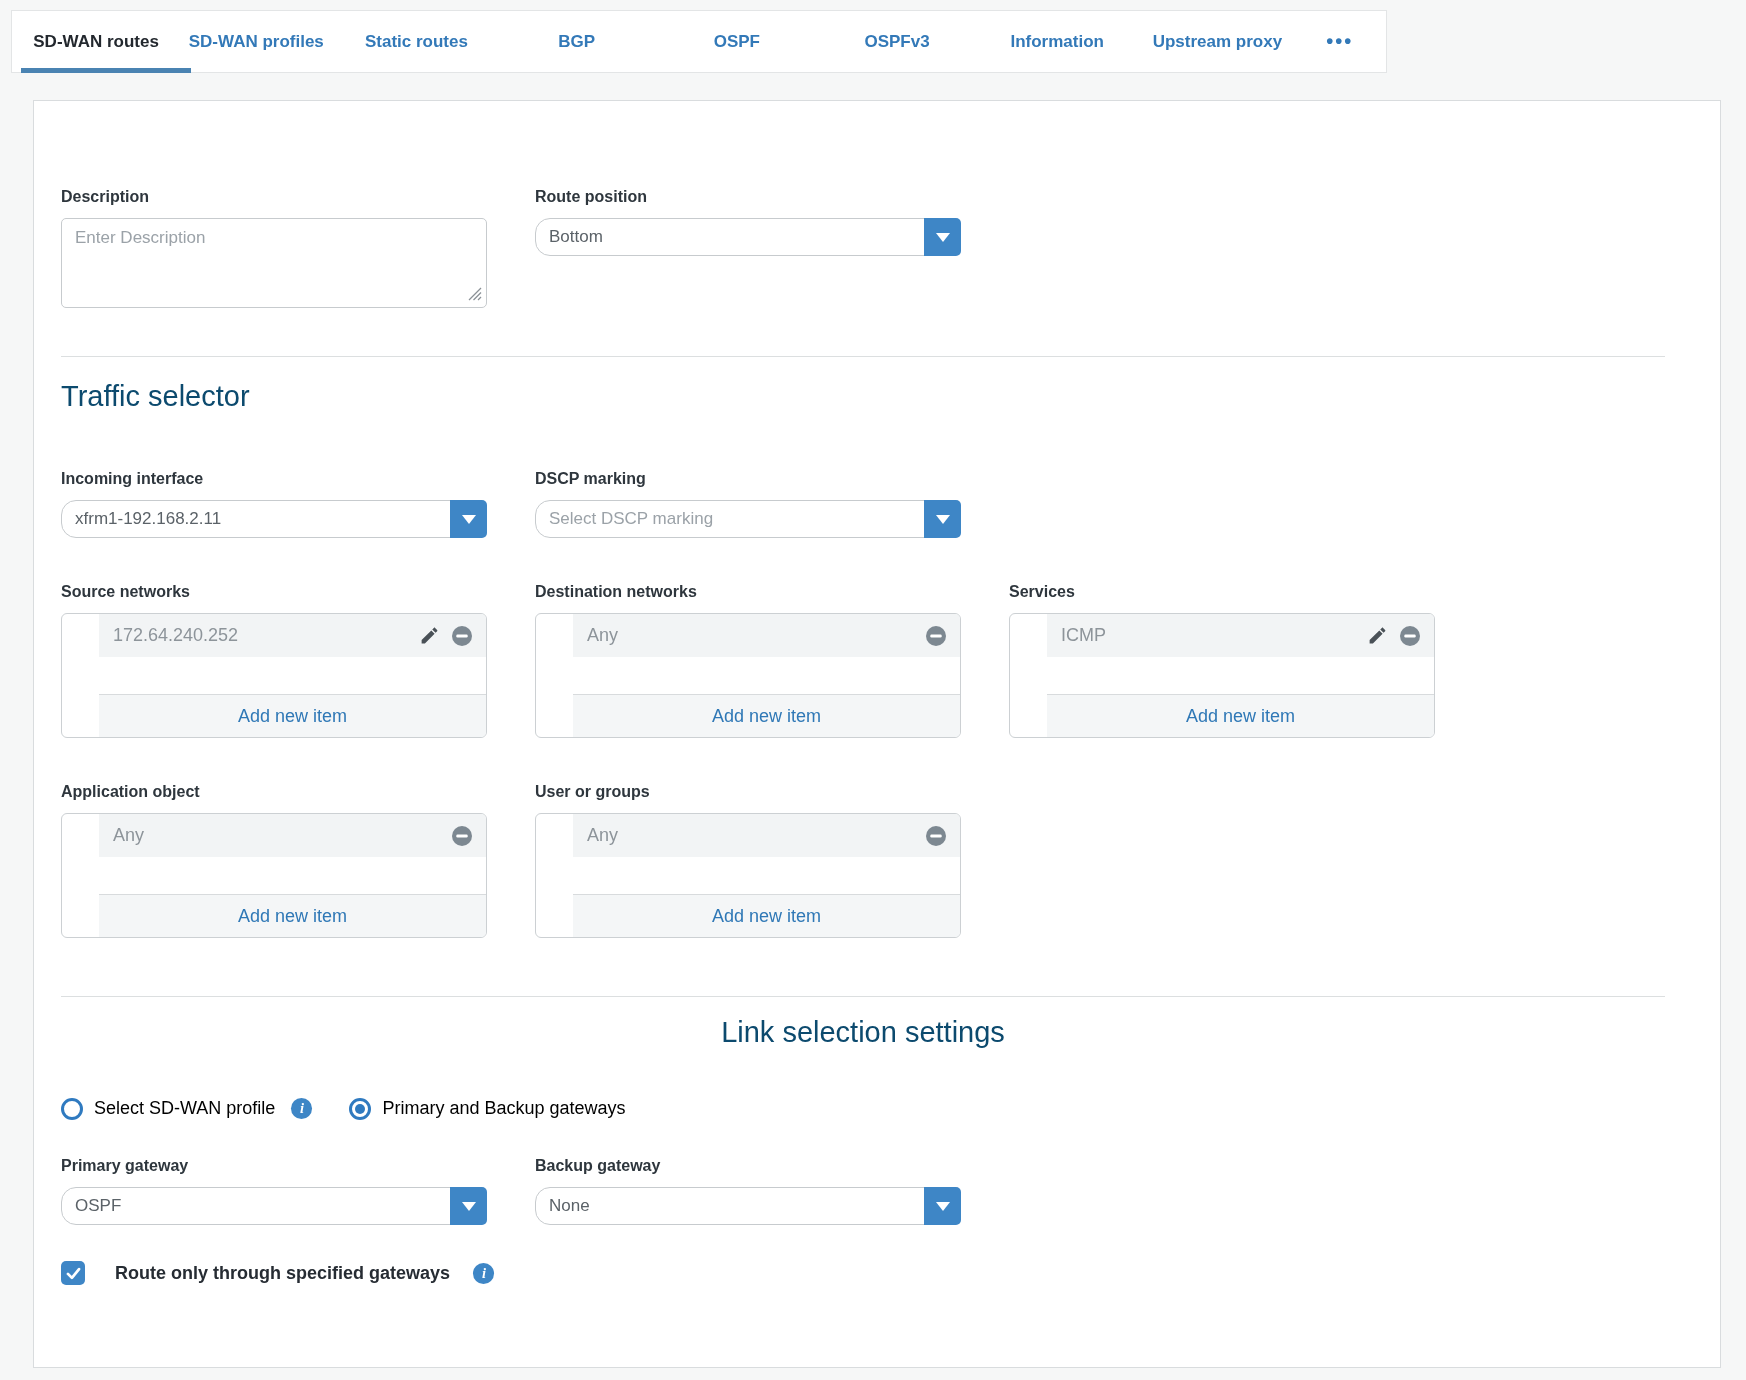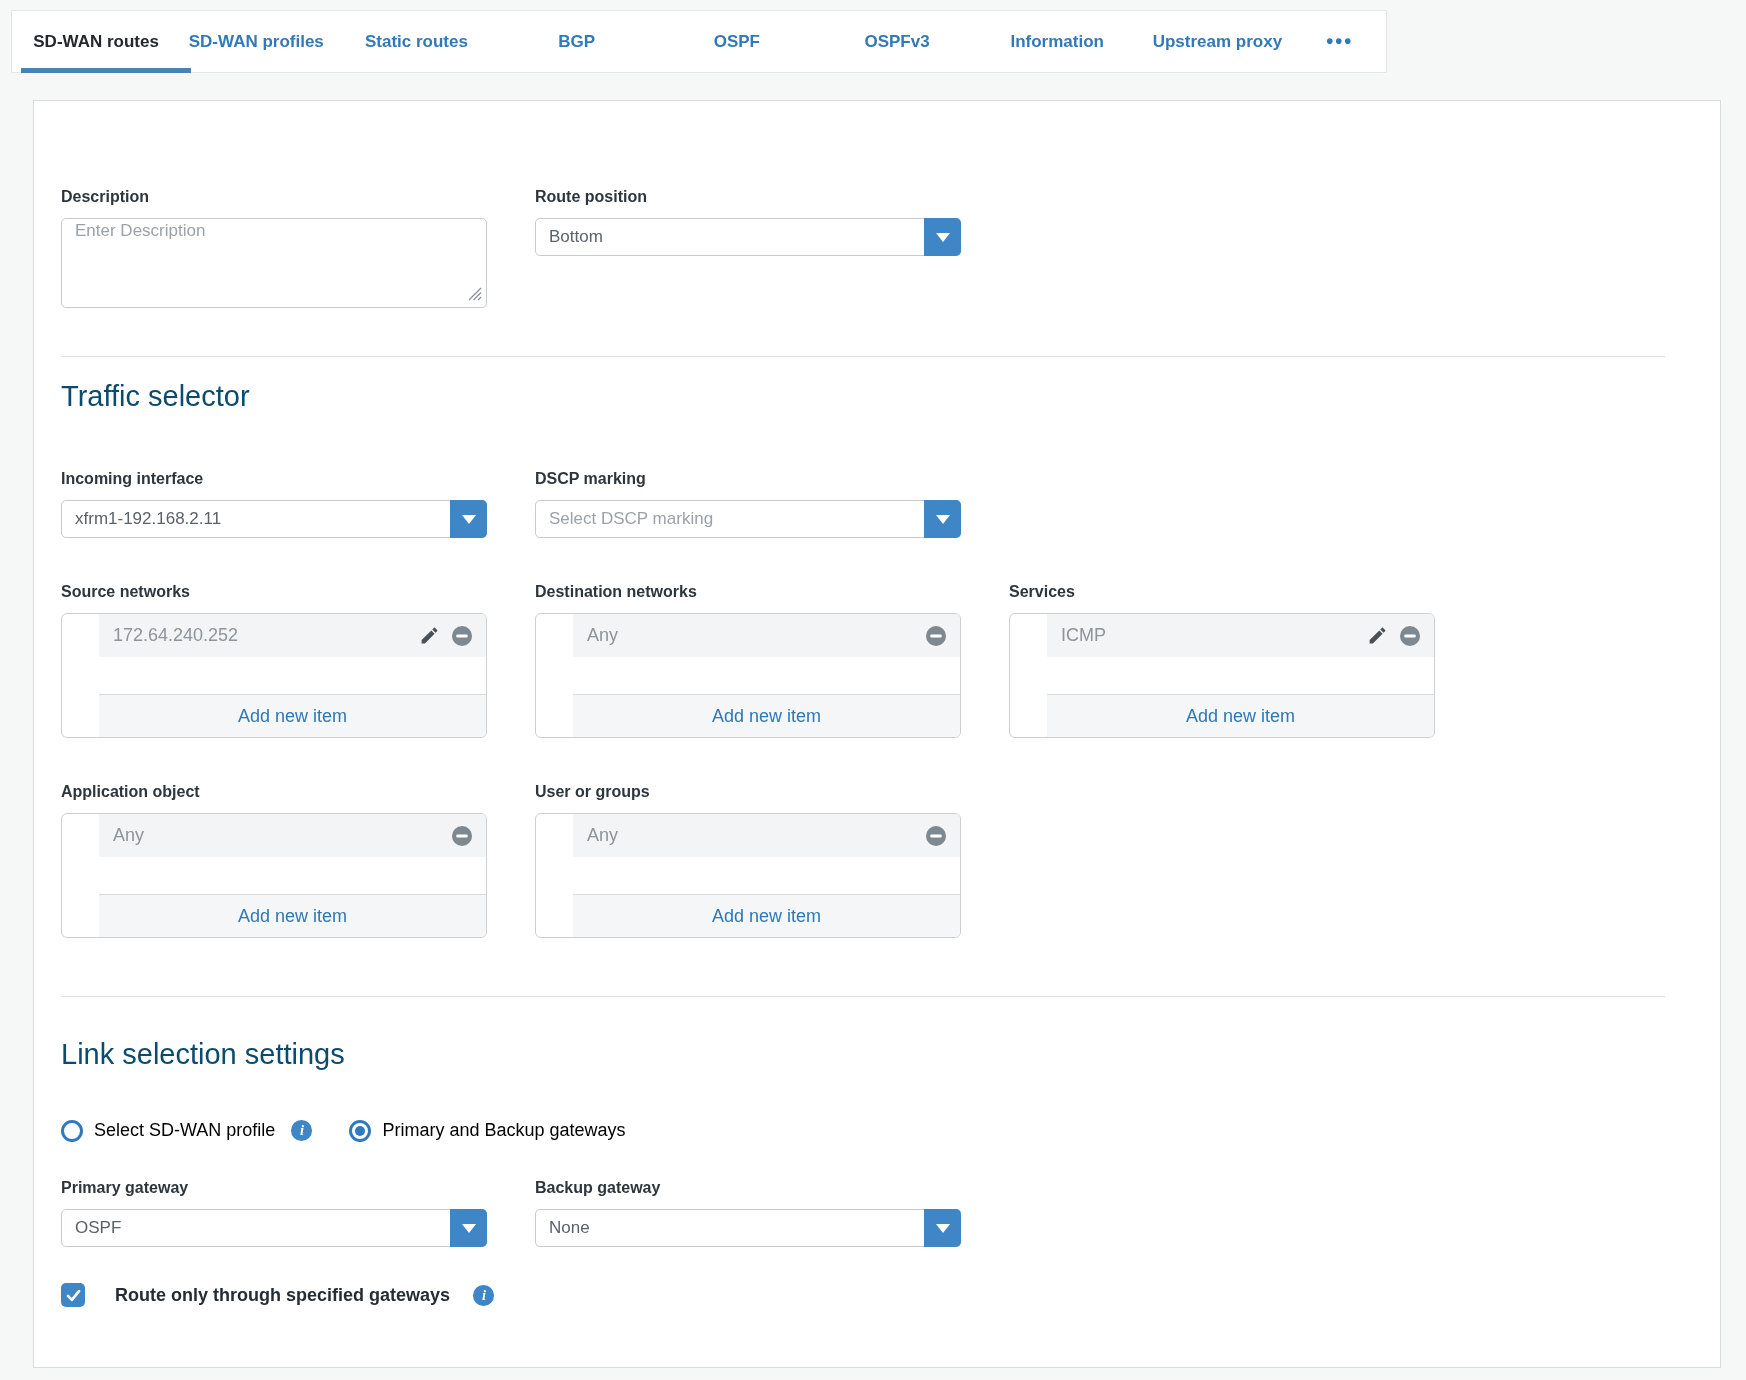"Enter Description" textarea.textarea { padding: 2px 13px -> 9px 13px }
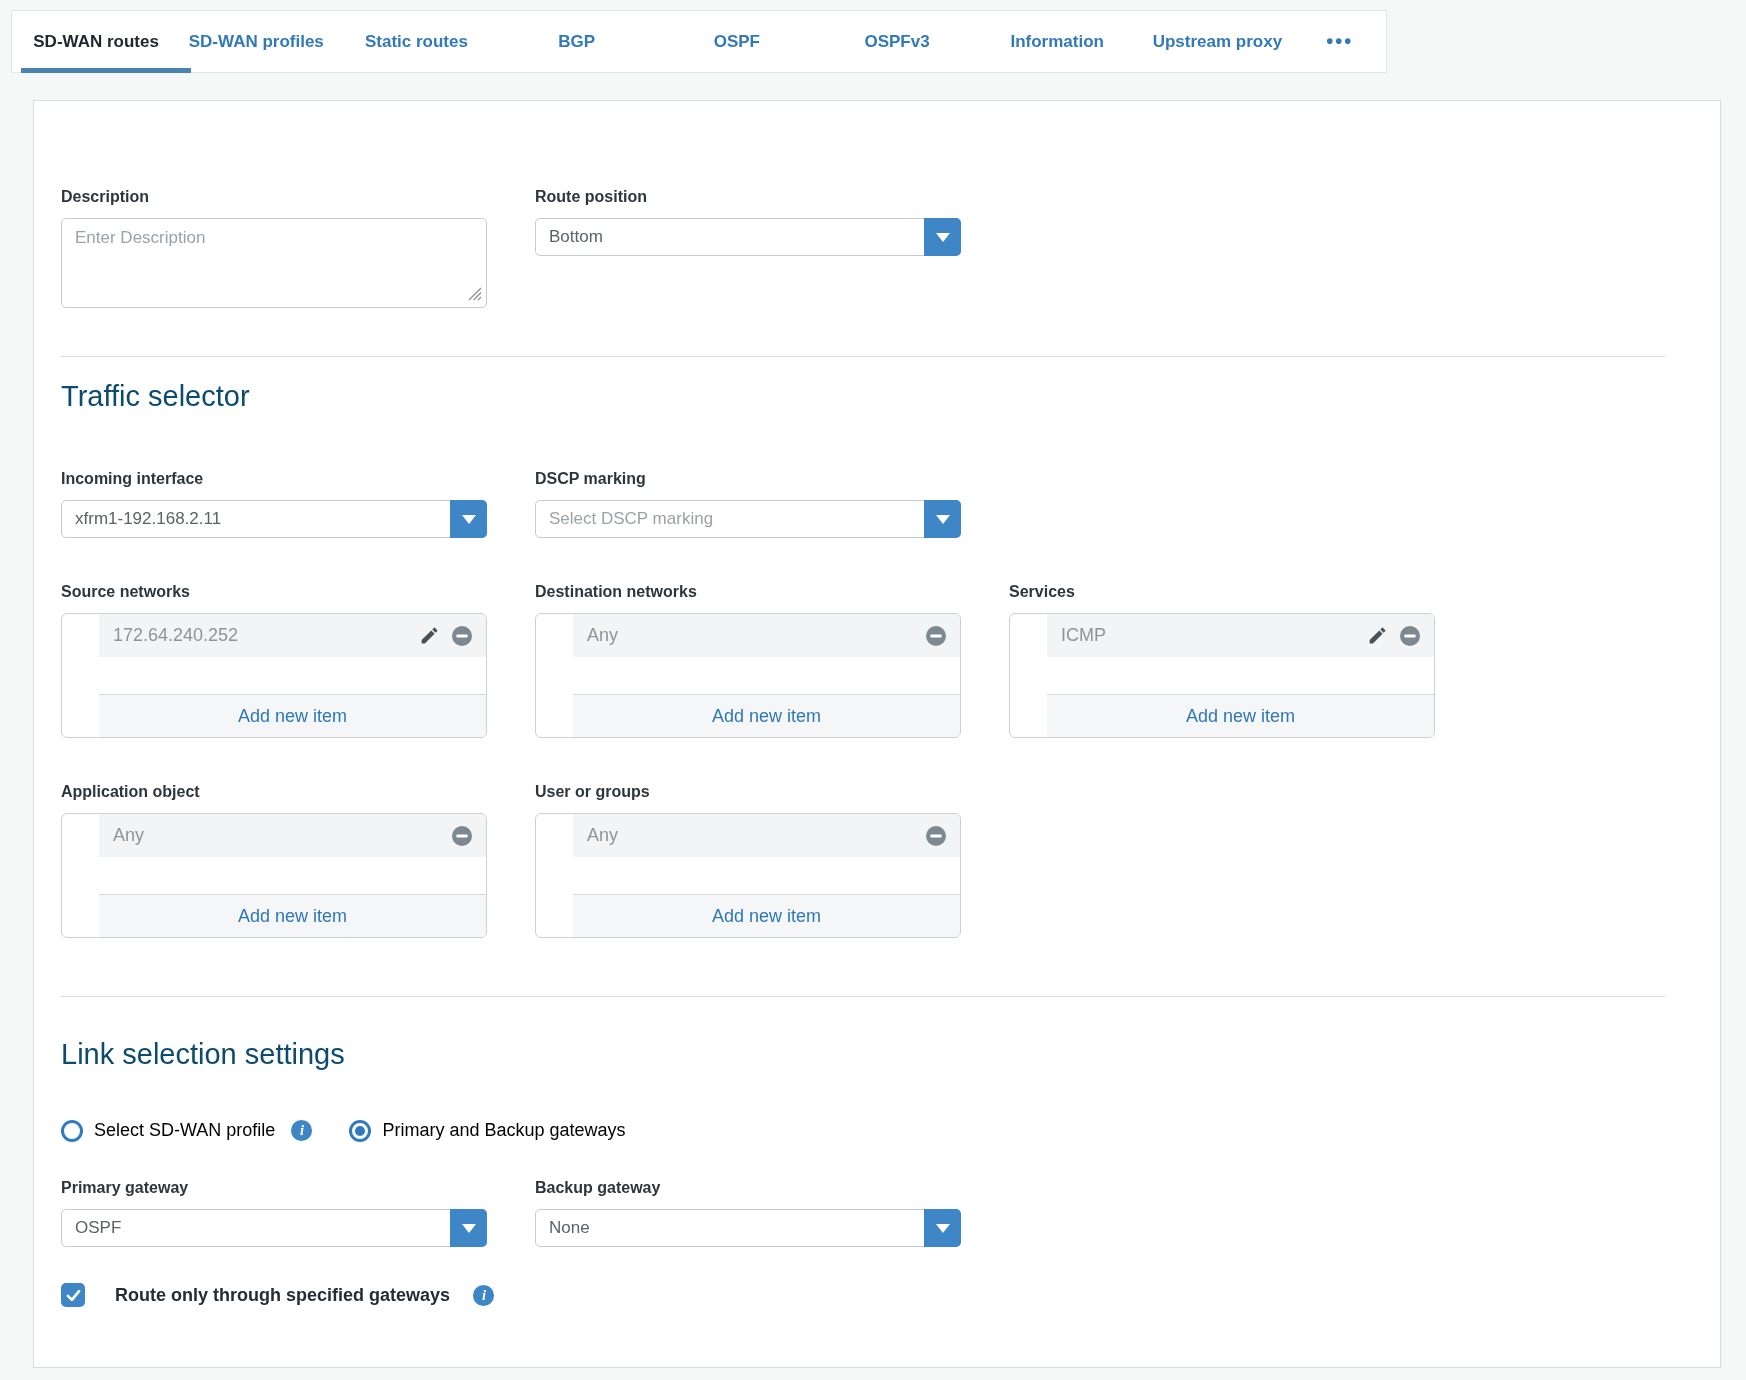"Bottom" .select { border-radius: 5px -> 15px }
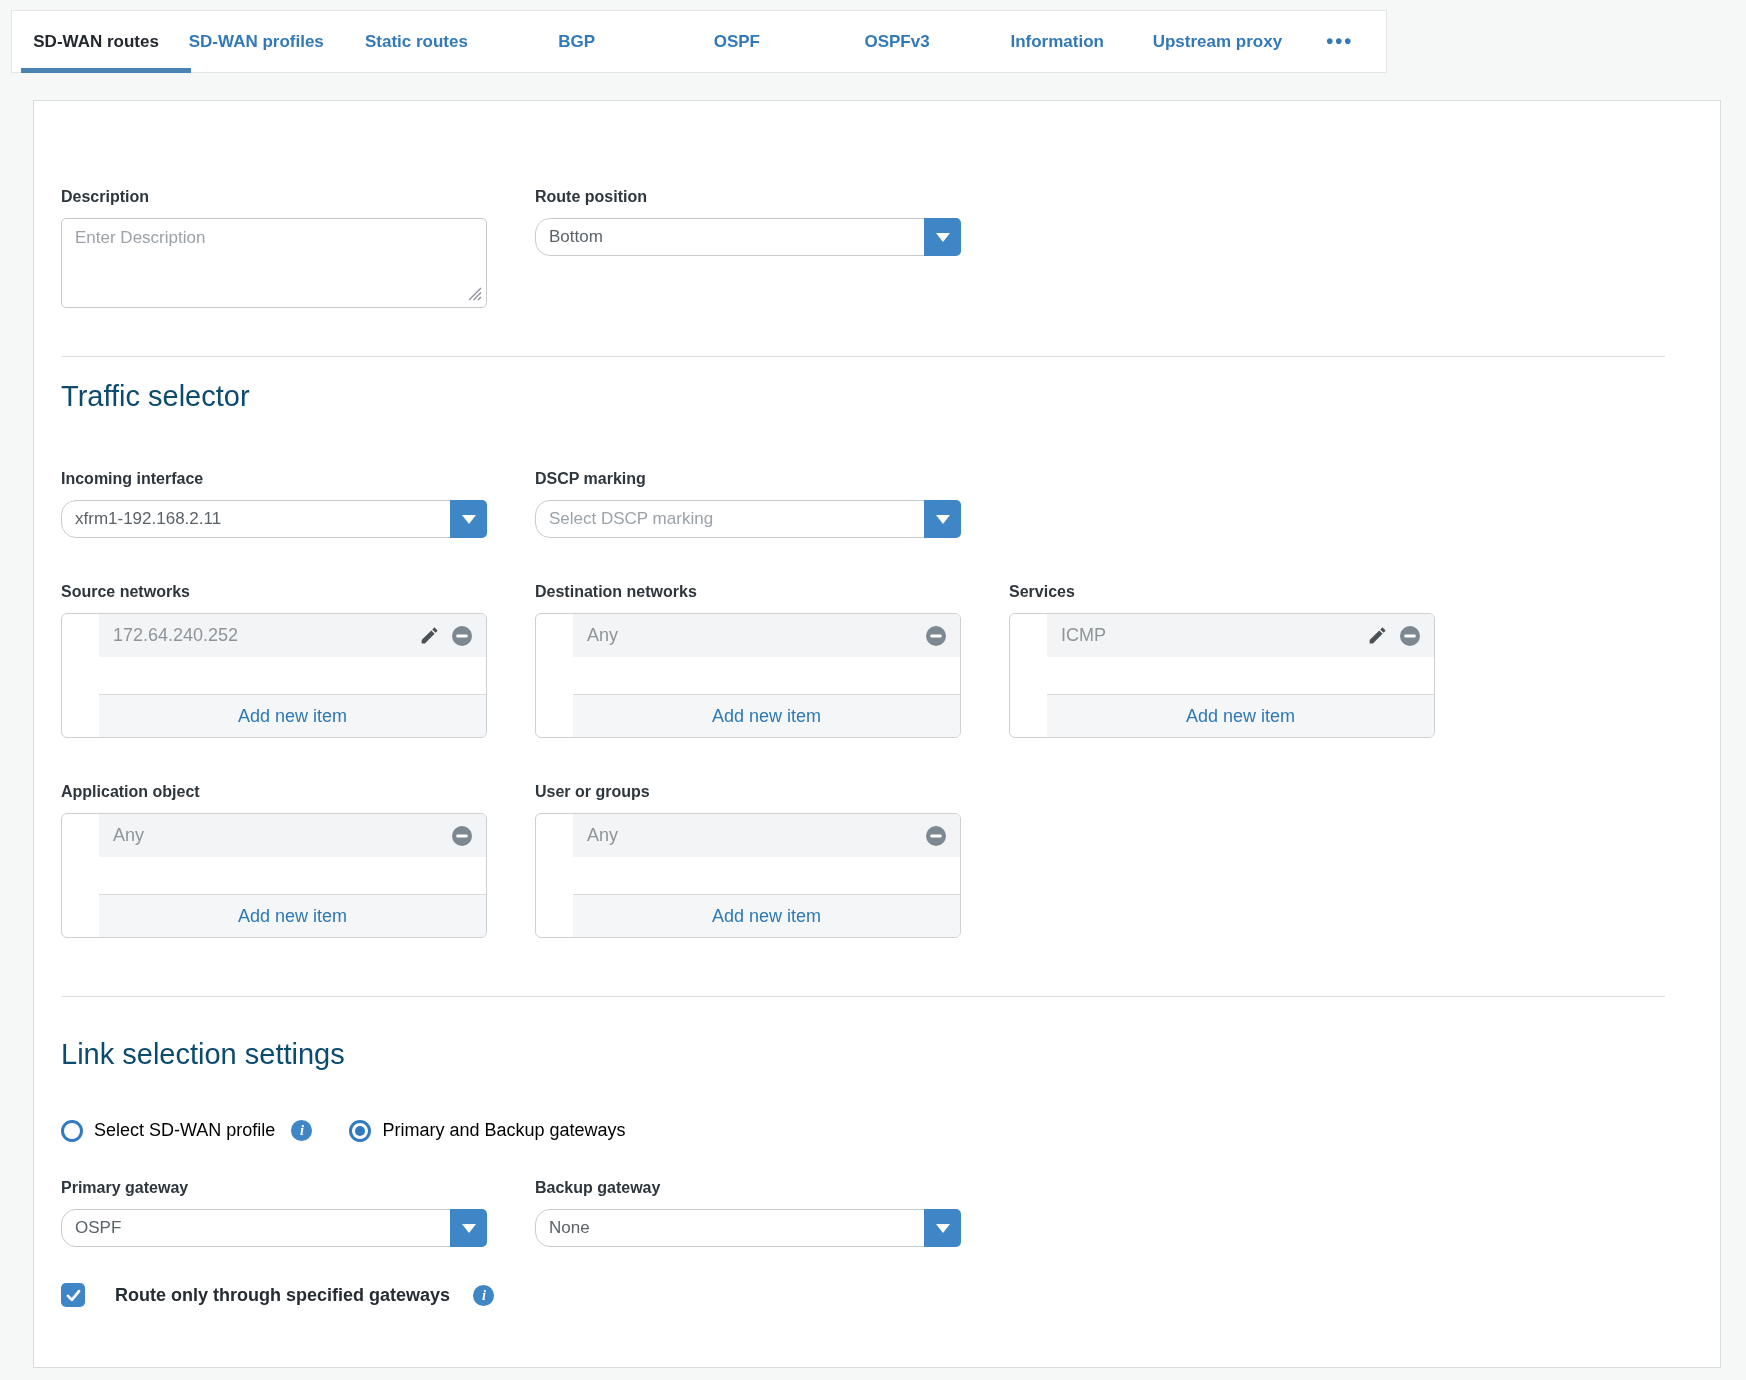"Link selection settings" .section-heading.h2 { margin-top: 40px -> 18px; text-align: none -> center }
